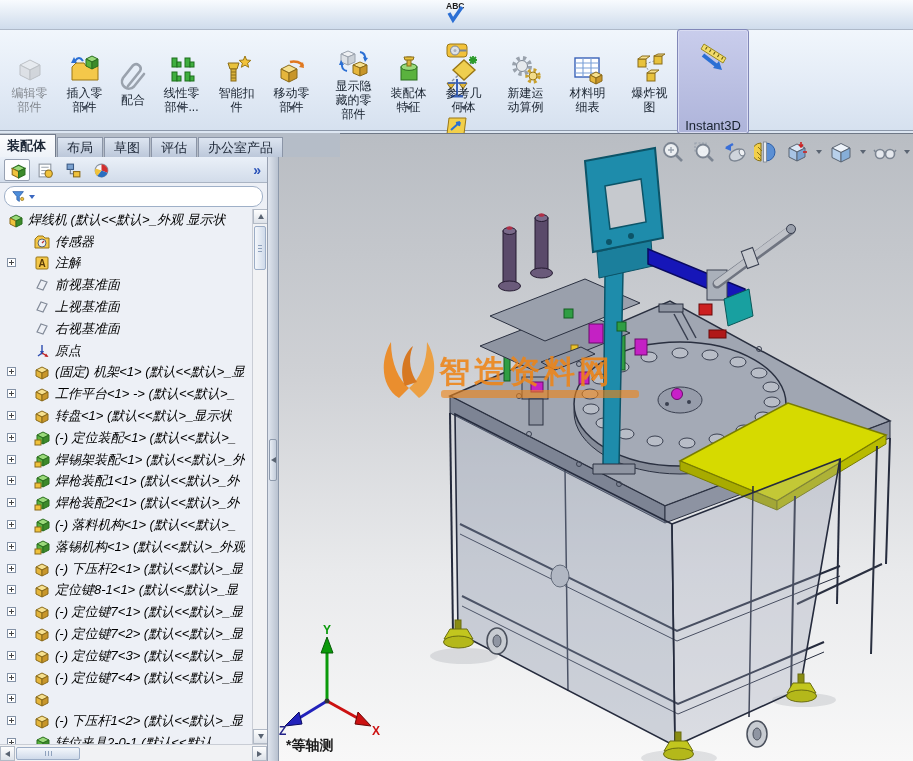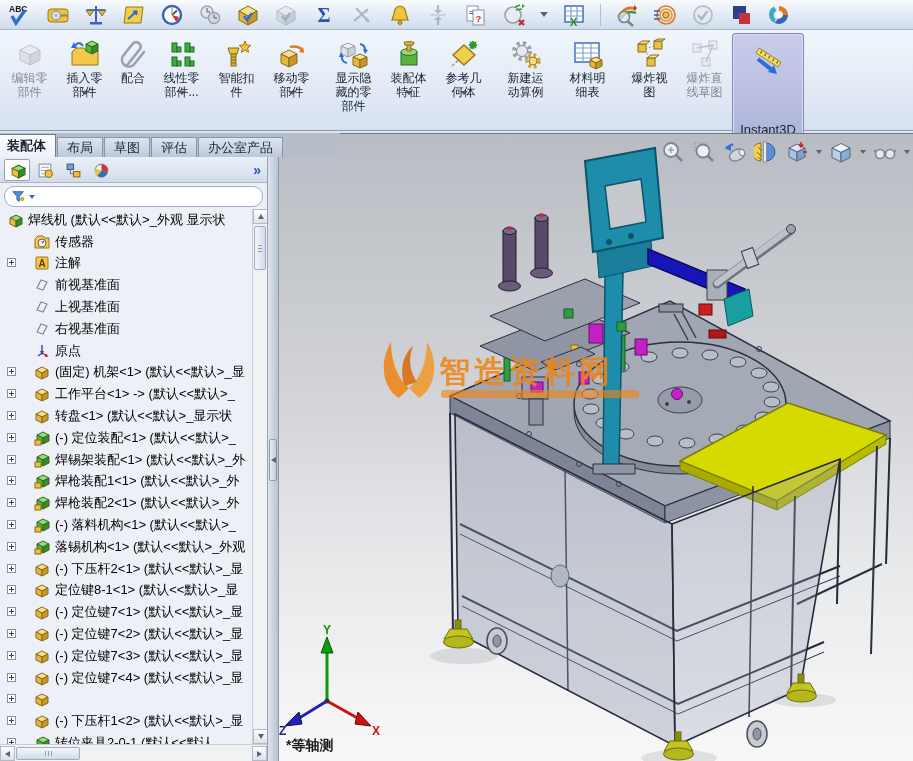"ABC" .toolbar { flex-direction: none -> column; padding: 11px 8px -> 0 8px }
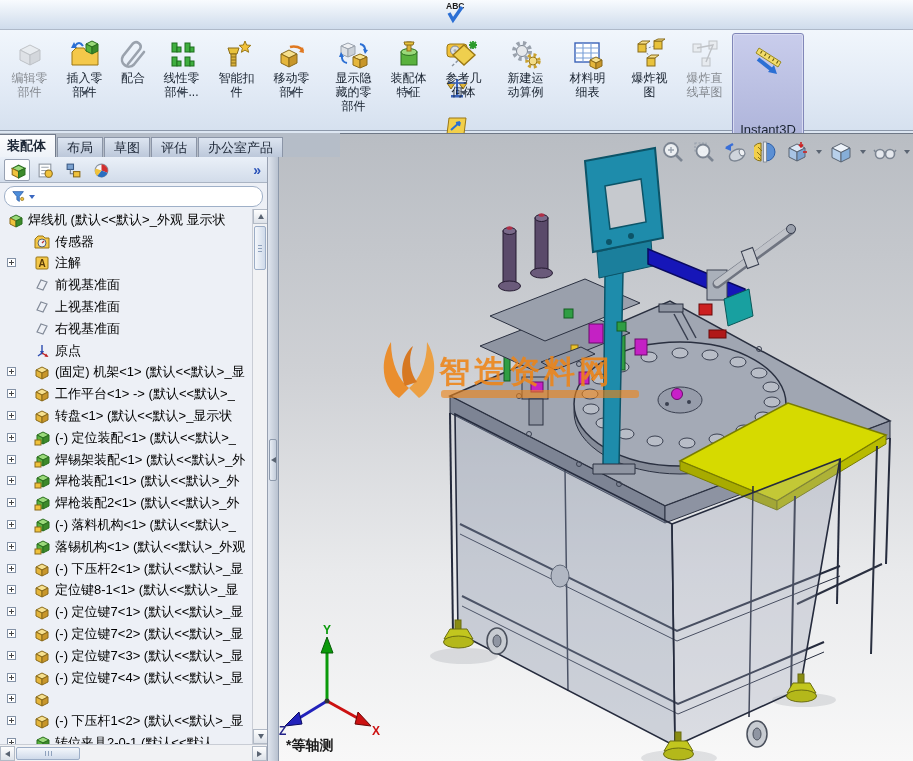"编辑零" .ribbon { align-items: flex-start -> center }
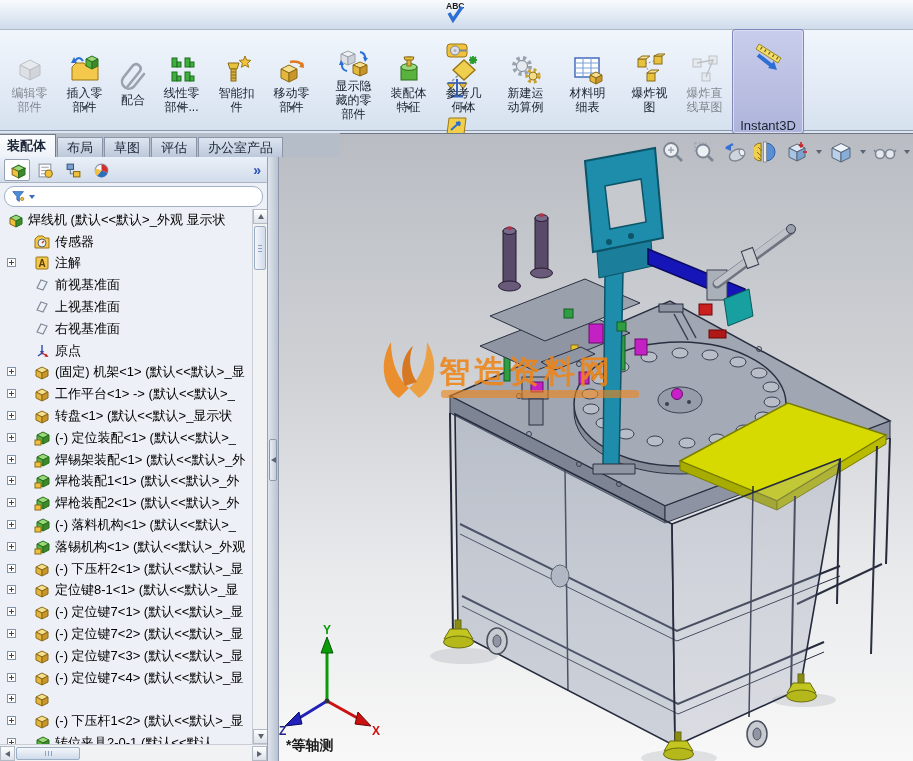"爆炸直" div.rbtn { html: <div> <div> <svg> <g> <rect></rect> <rect></rect> <rect></rect> </g> <path></path> </svg> </div> <div>爆炸直 线草图</div> </div> -> none }
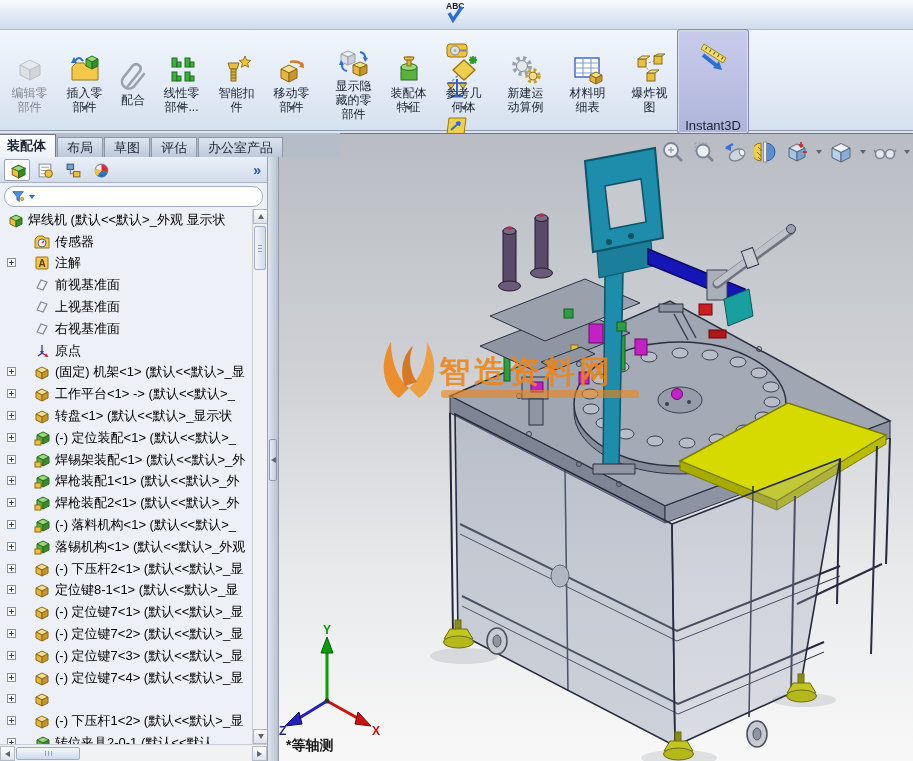"焊线机 (默认<<默认>_外观 显示状" .tlabel { font-style: none -> italic }
